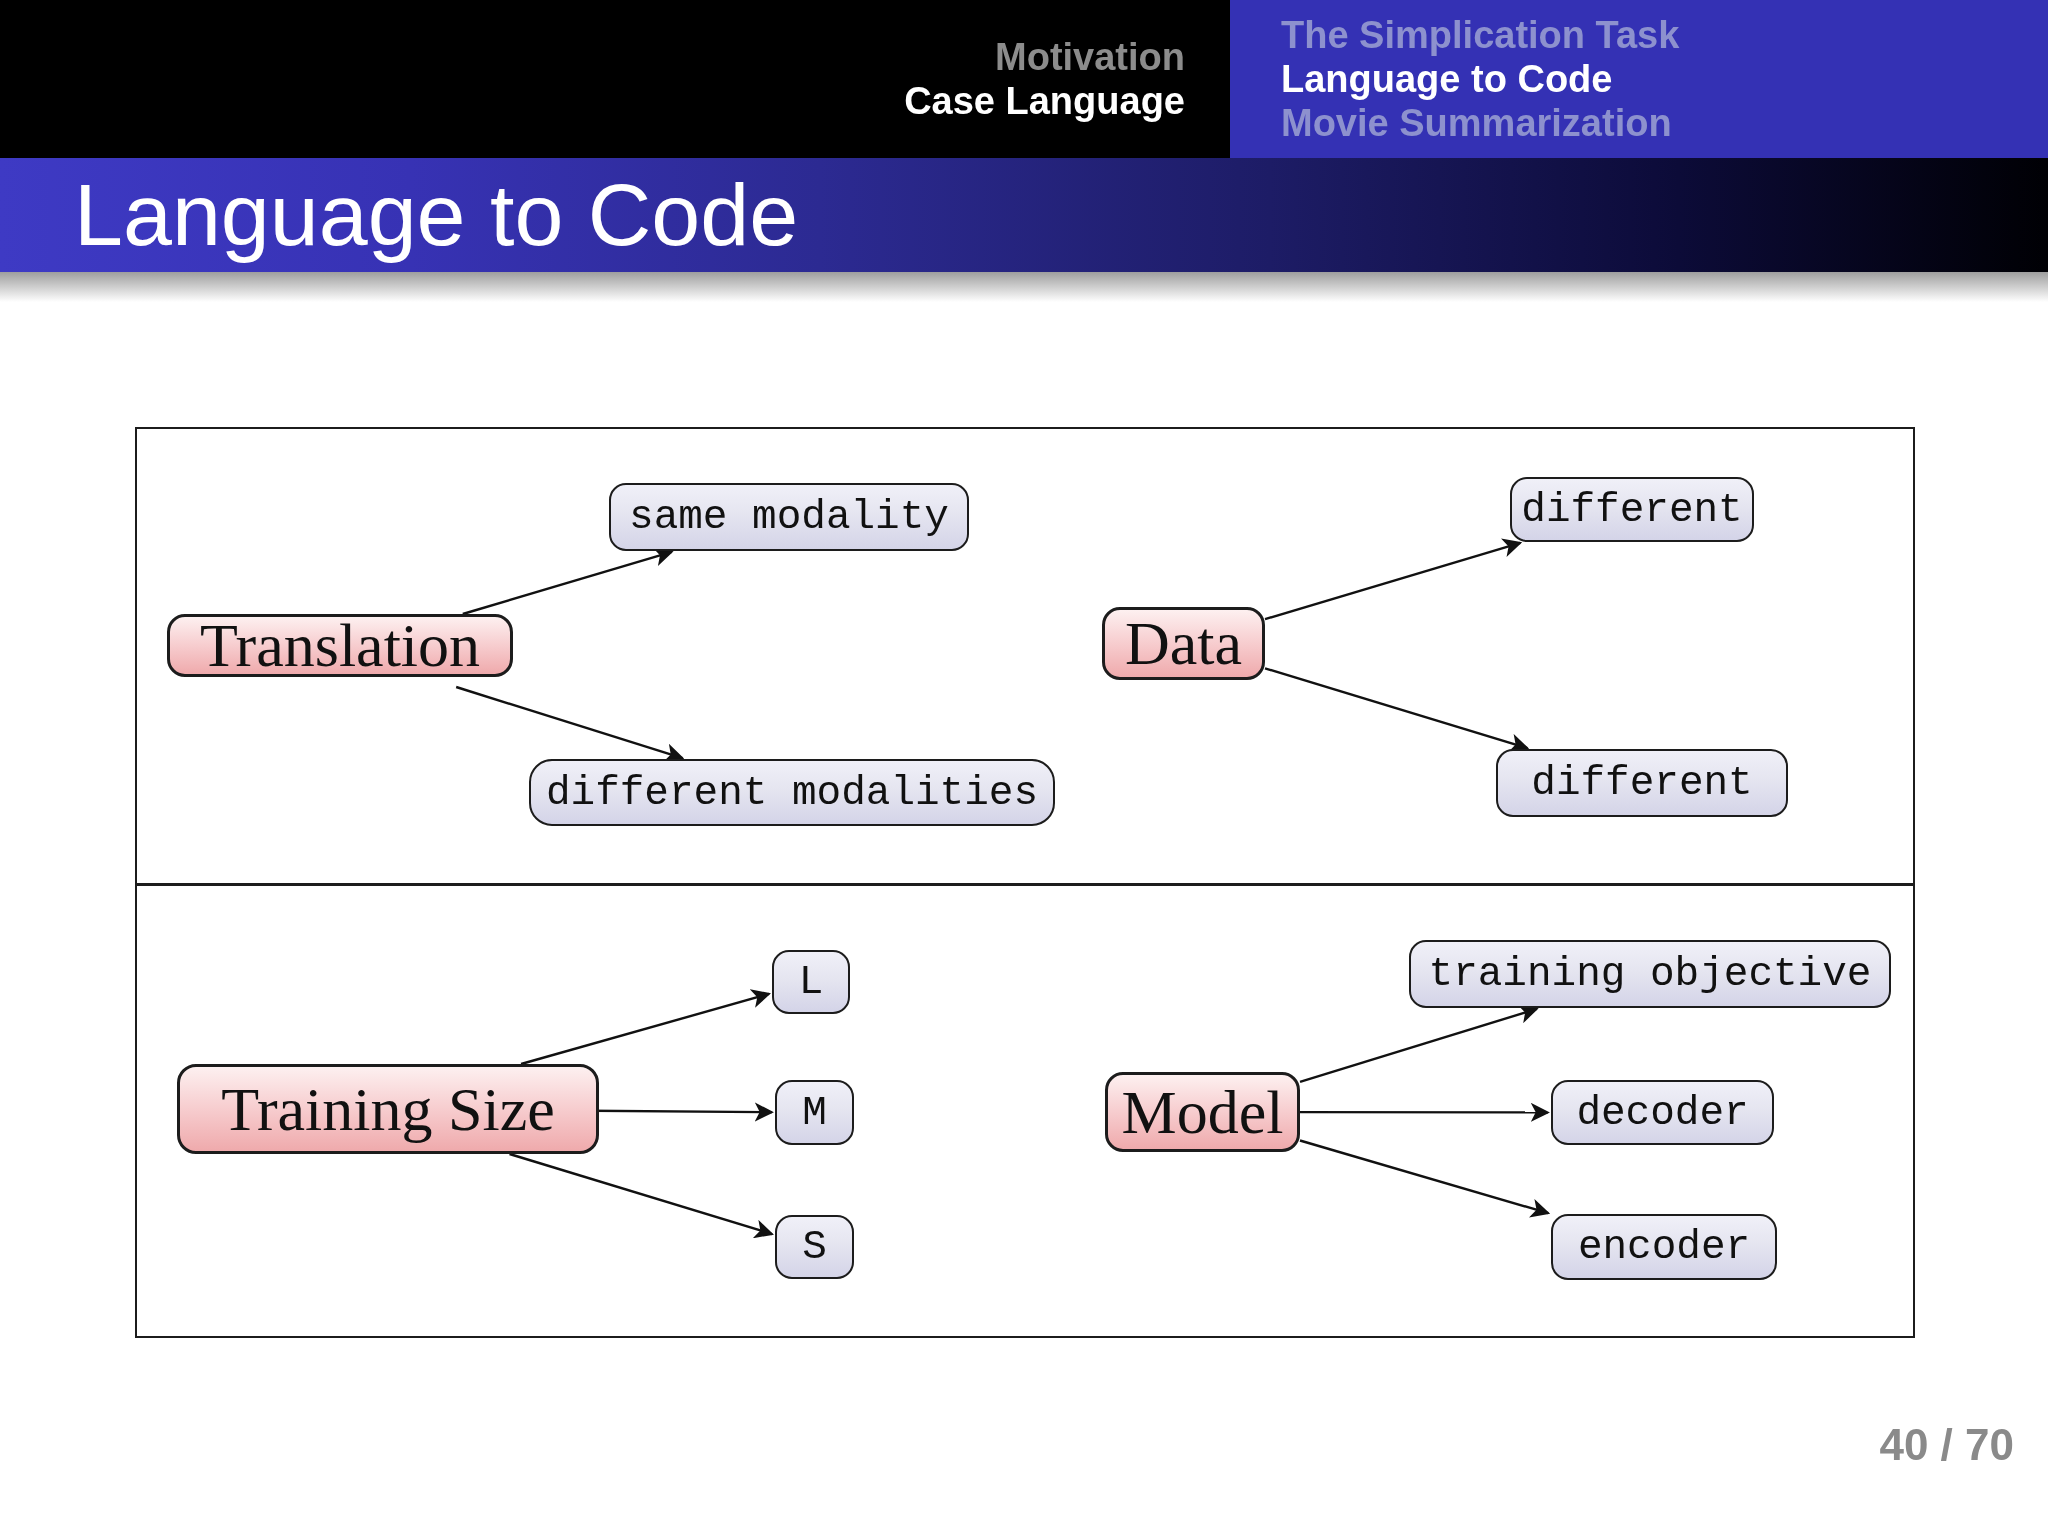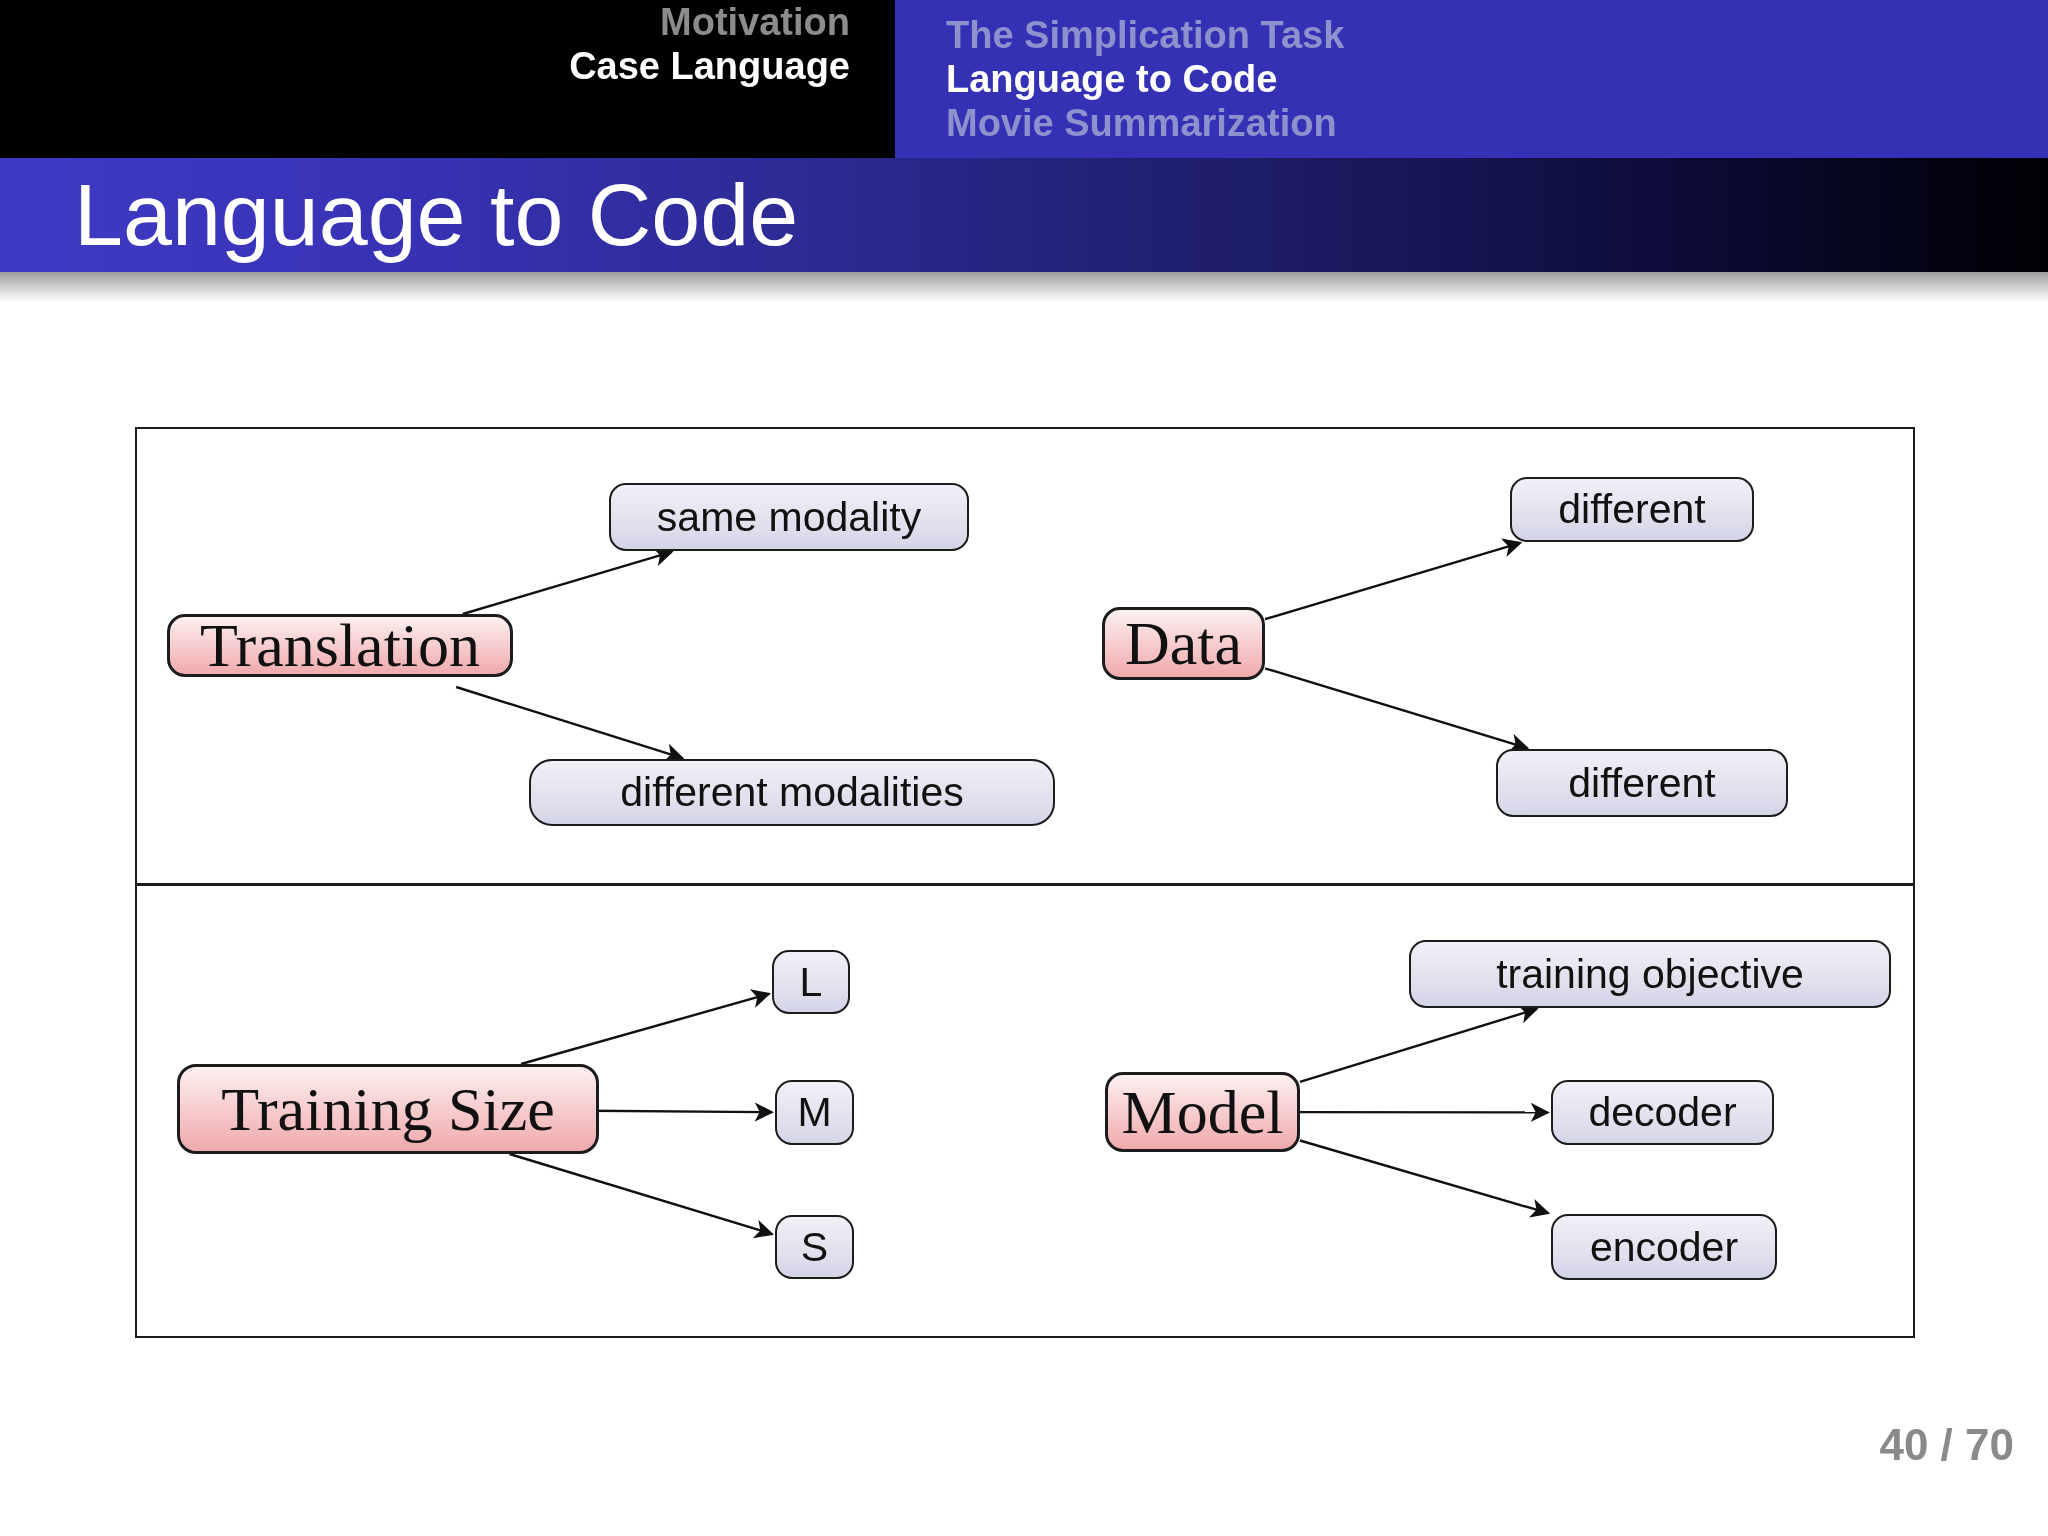"Motivation" .nav-left { justify-content: flex-start -> center; width: 895px -> 1230px }
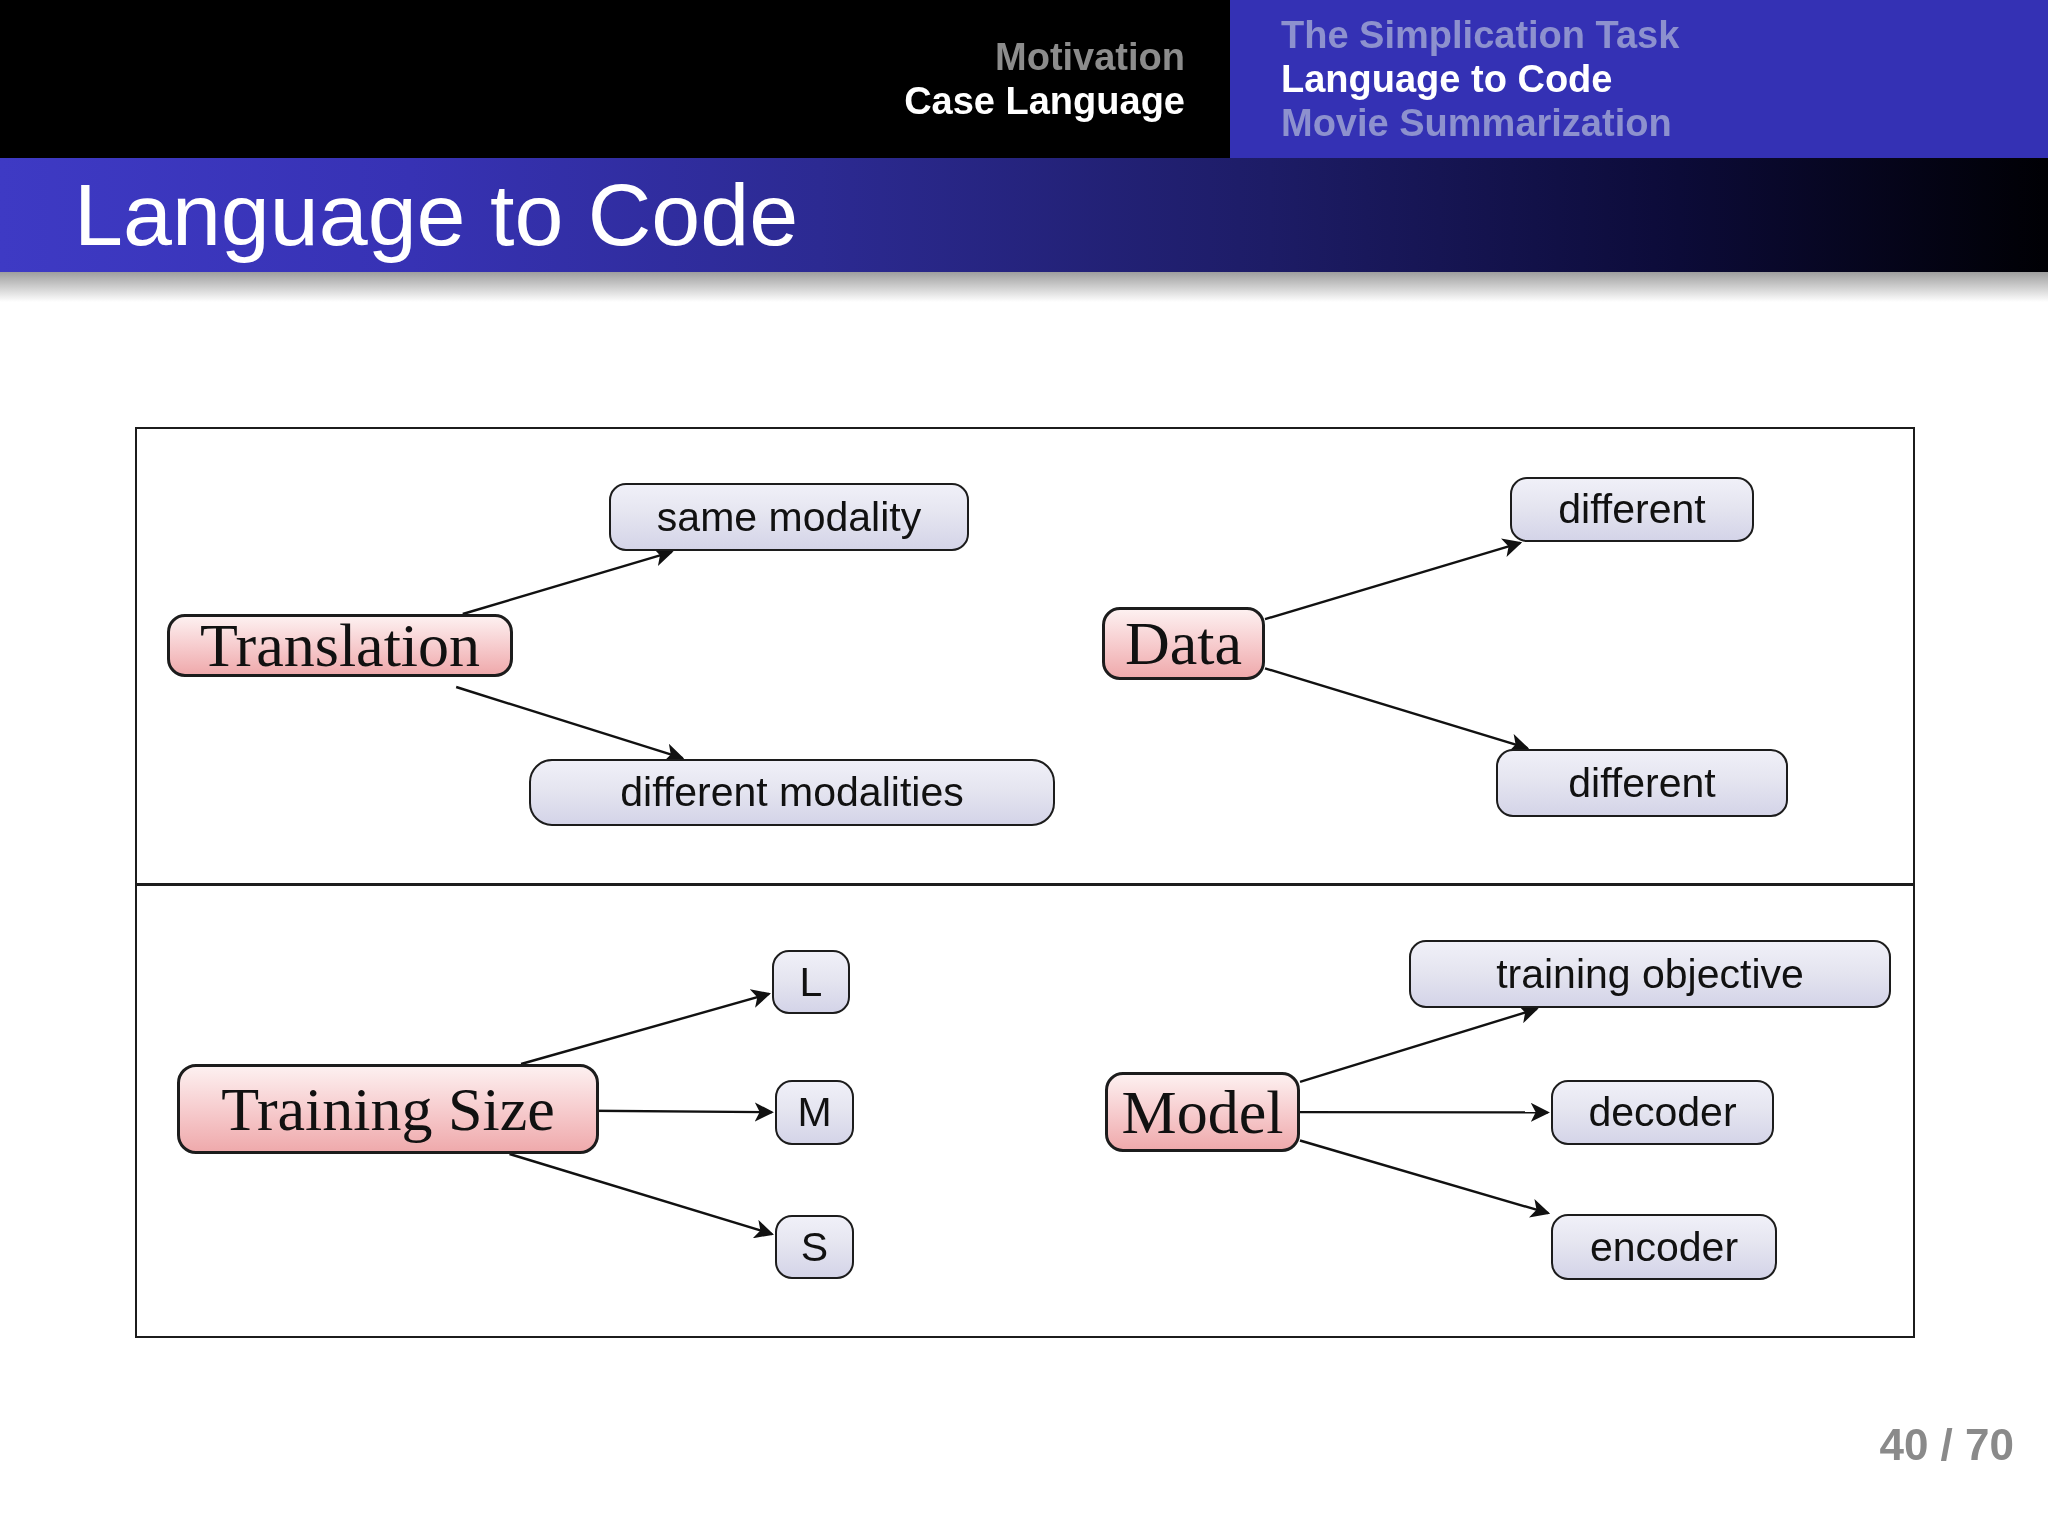"same modality" .node.leaf { font-family: Liberation Sans, sans-serif -> Liberation Mono, monospace }
